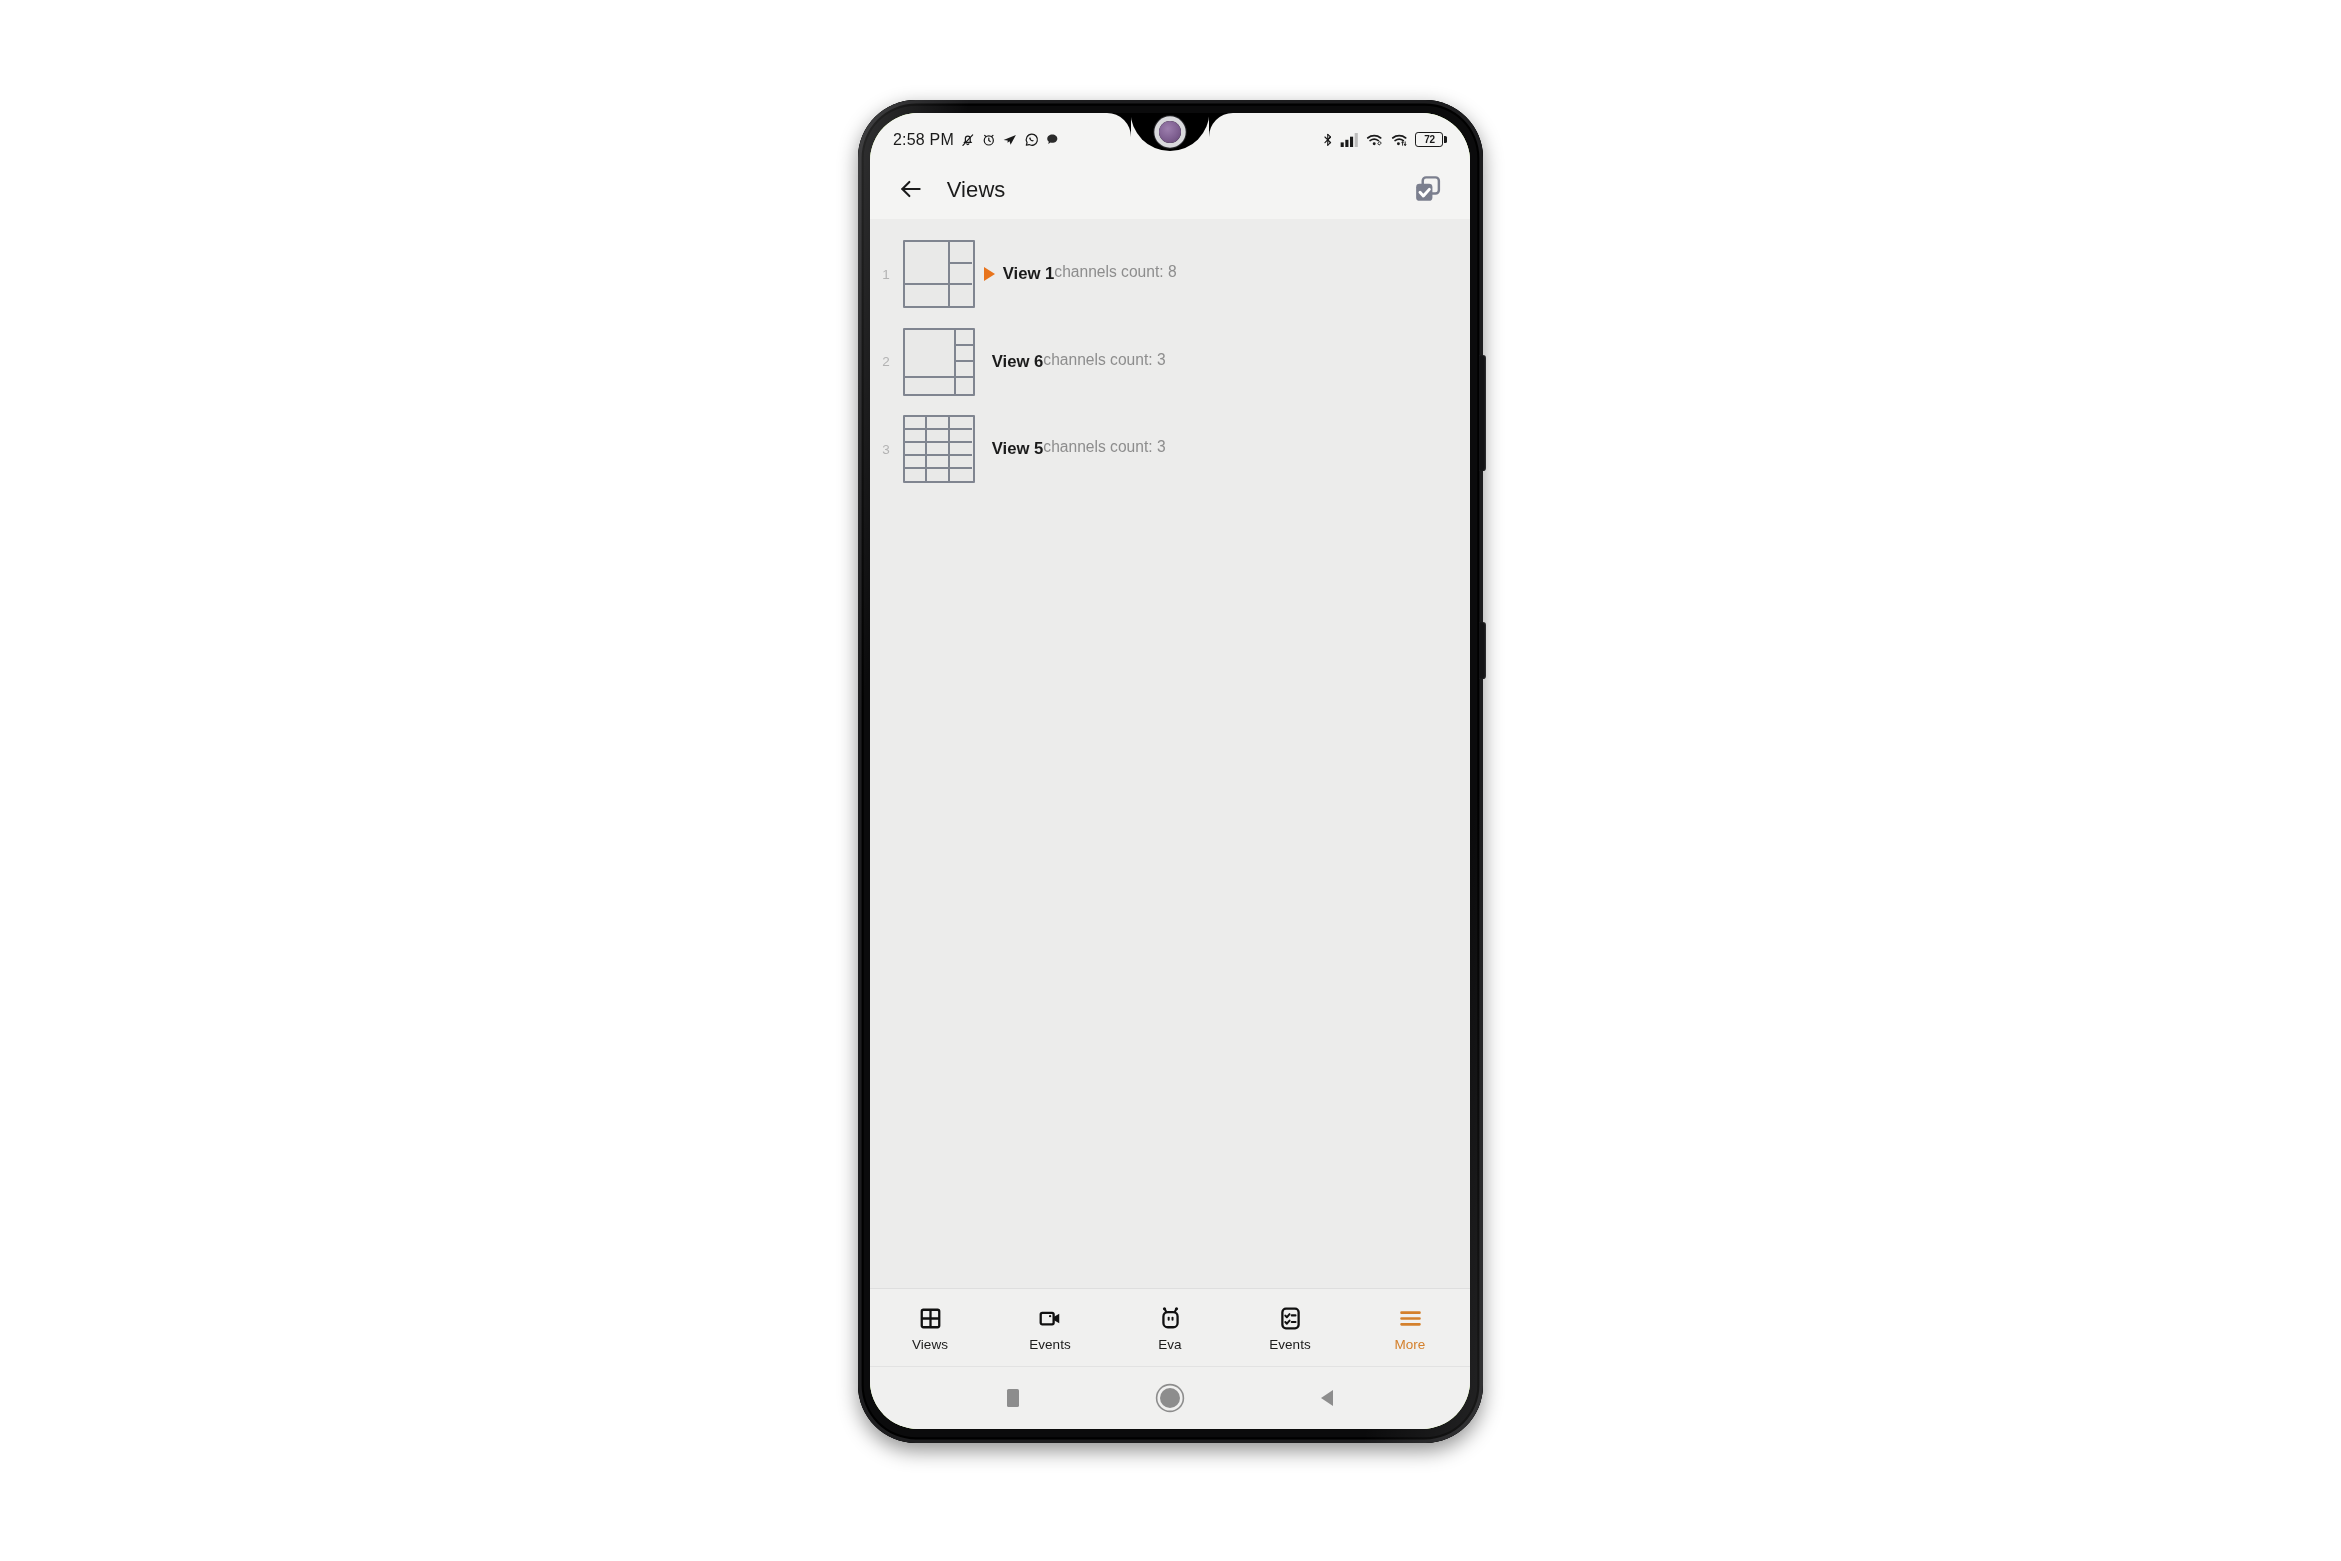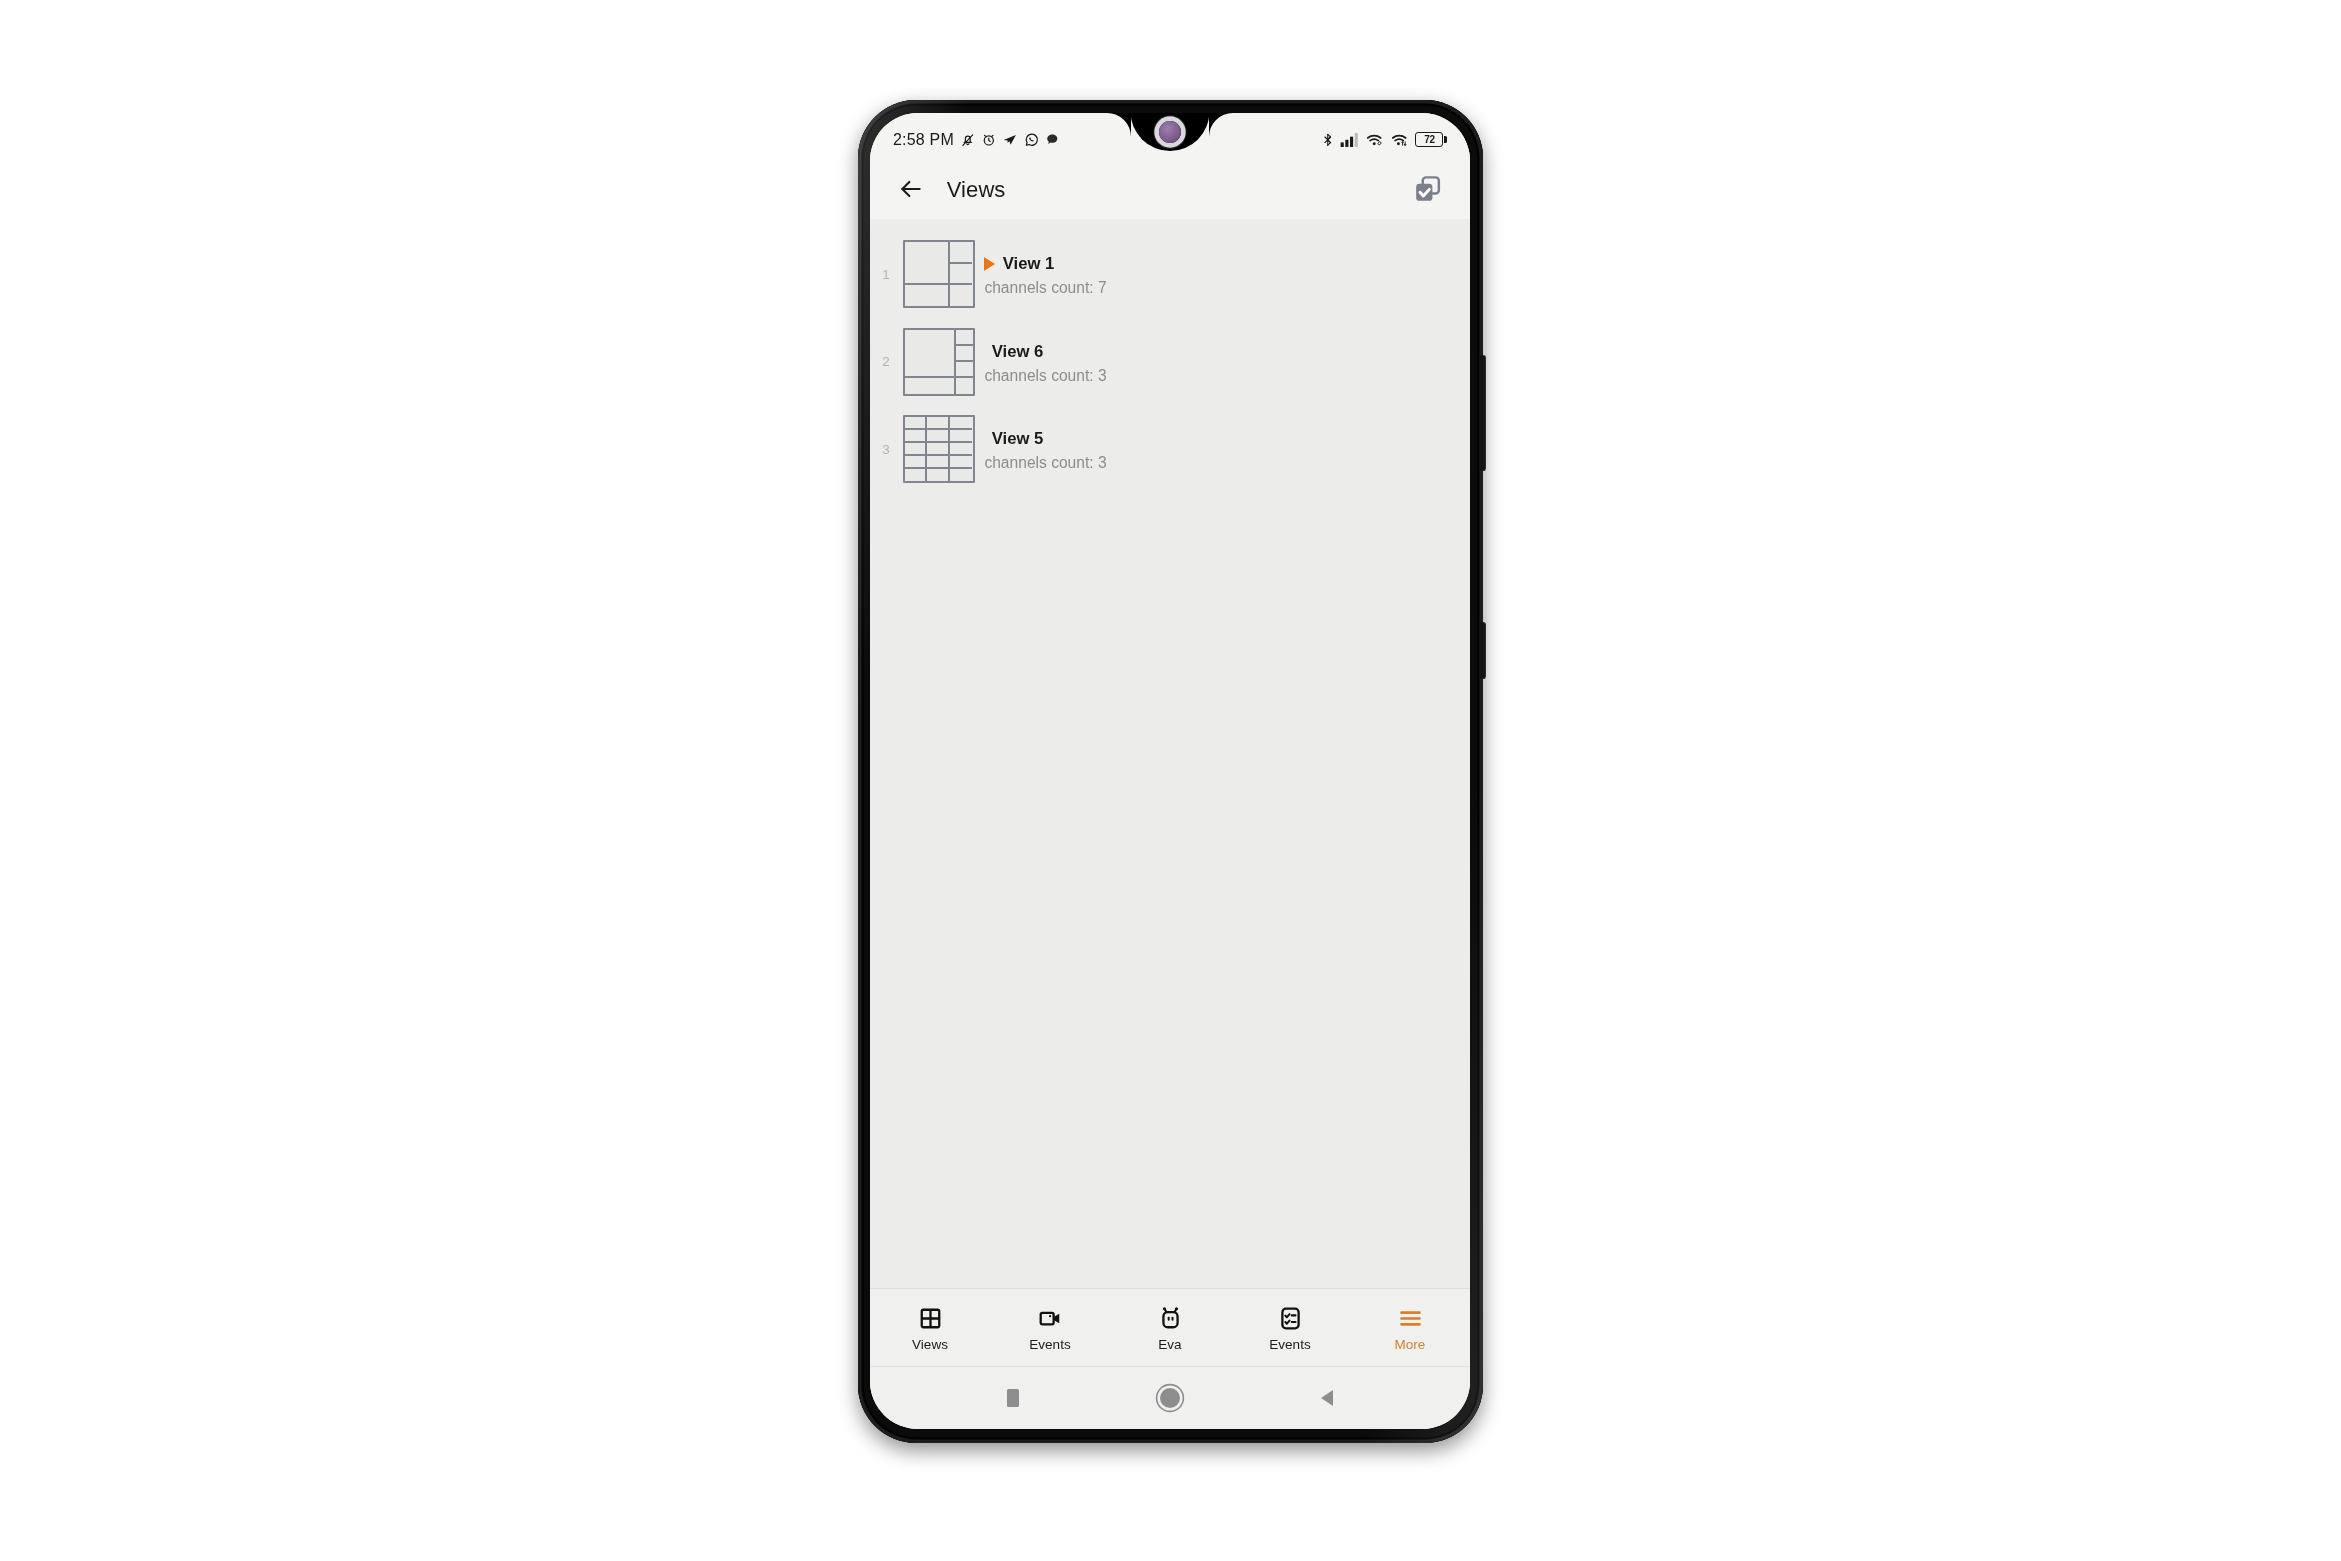"View 1" .row-text { flex-direction: column -> row }
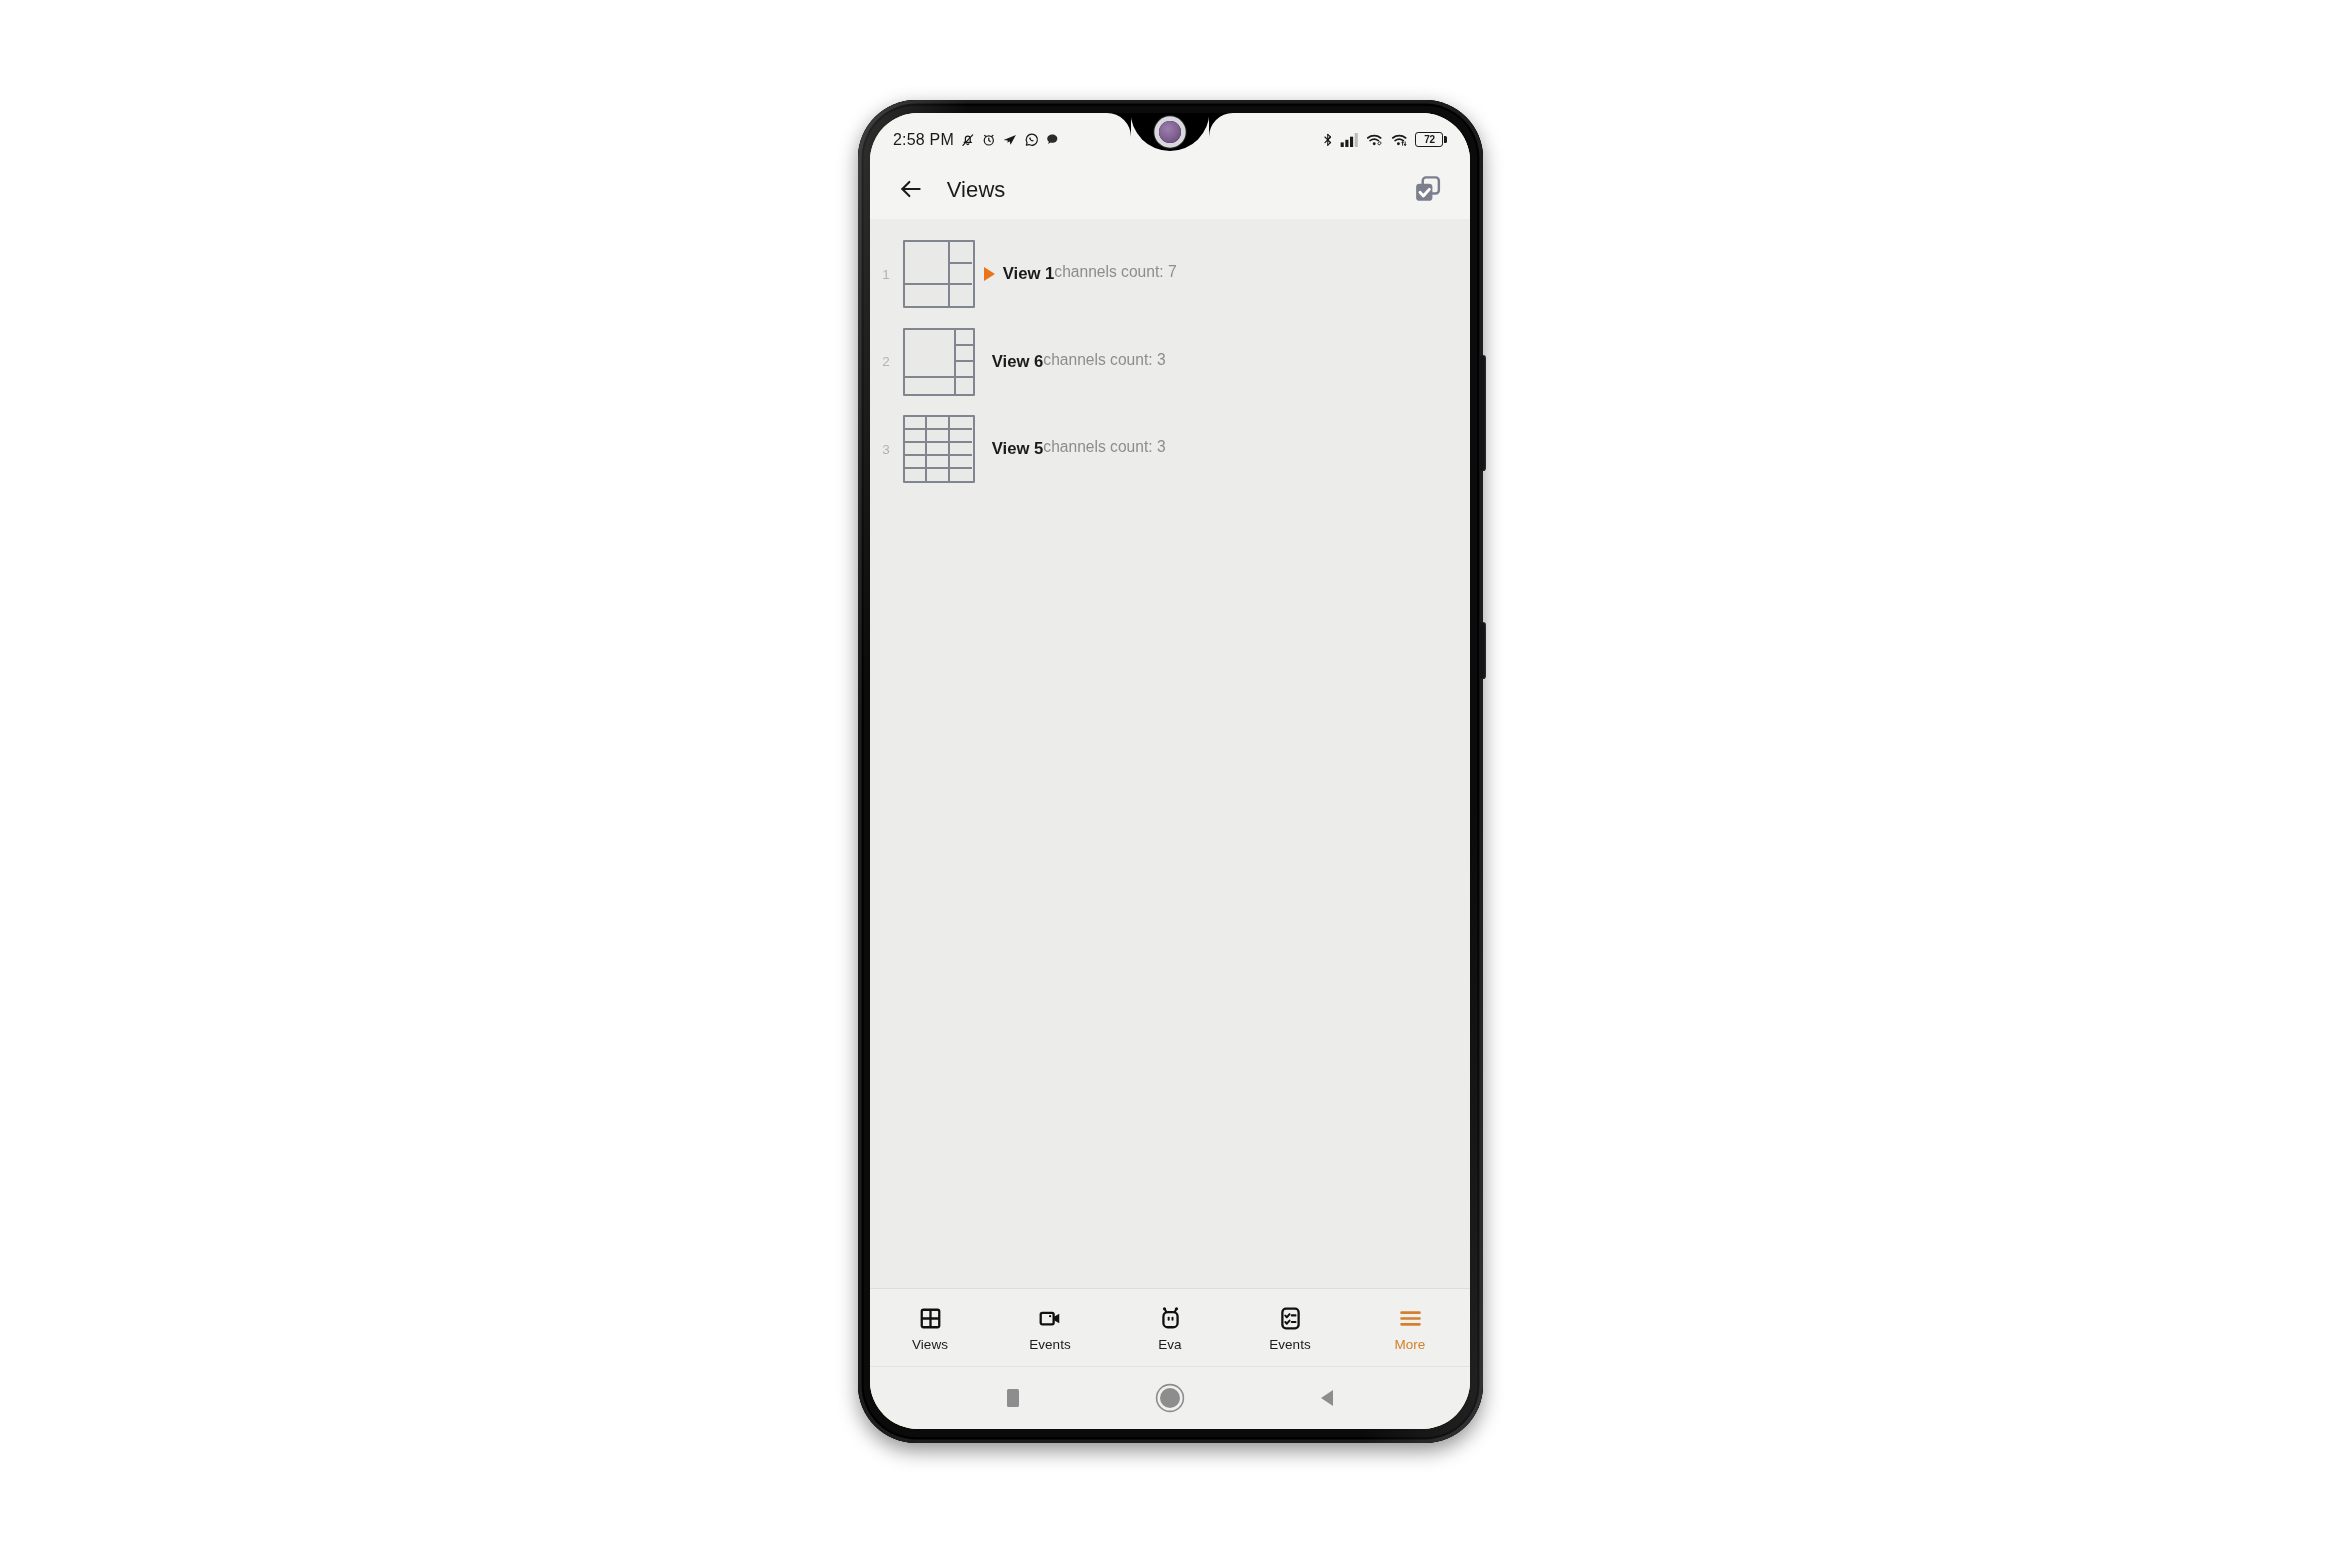"channels count: 7" div.row-sub { text: 7 -> 8 }
